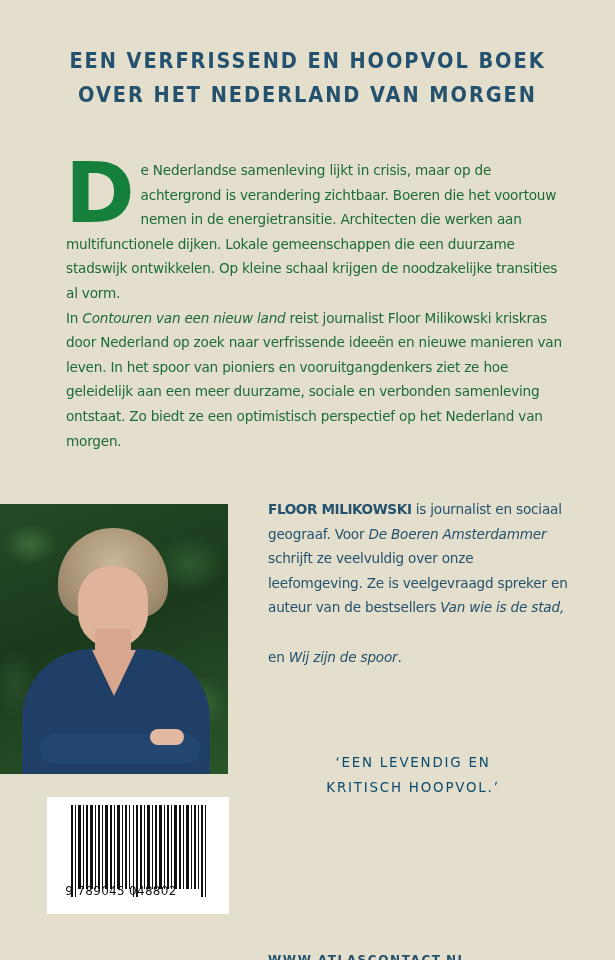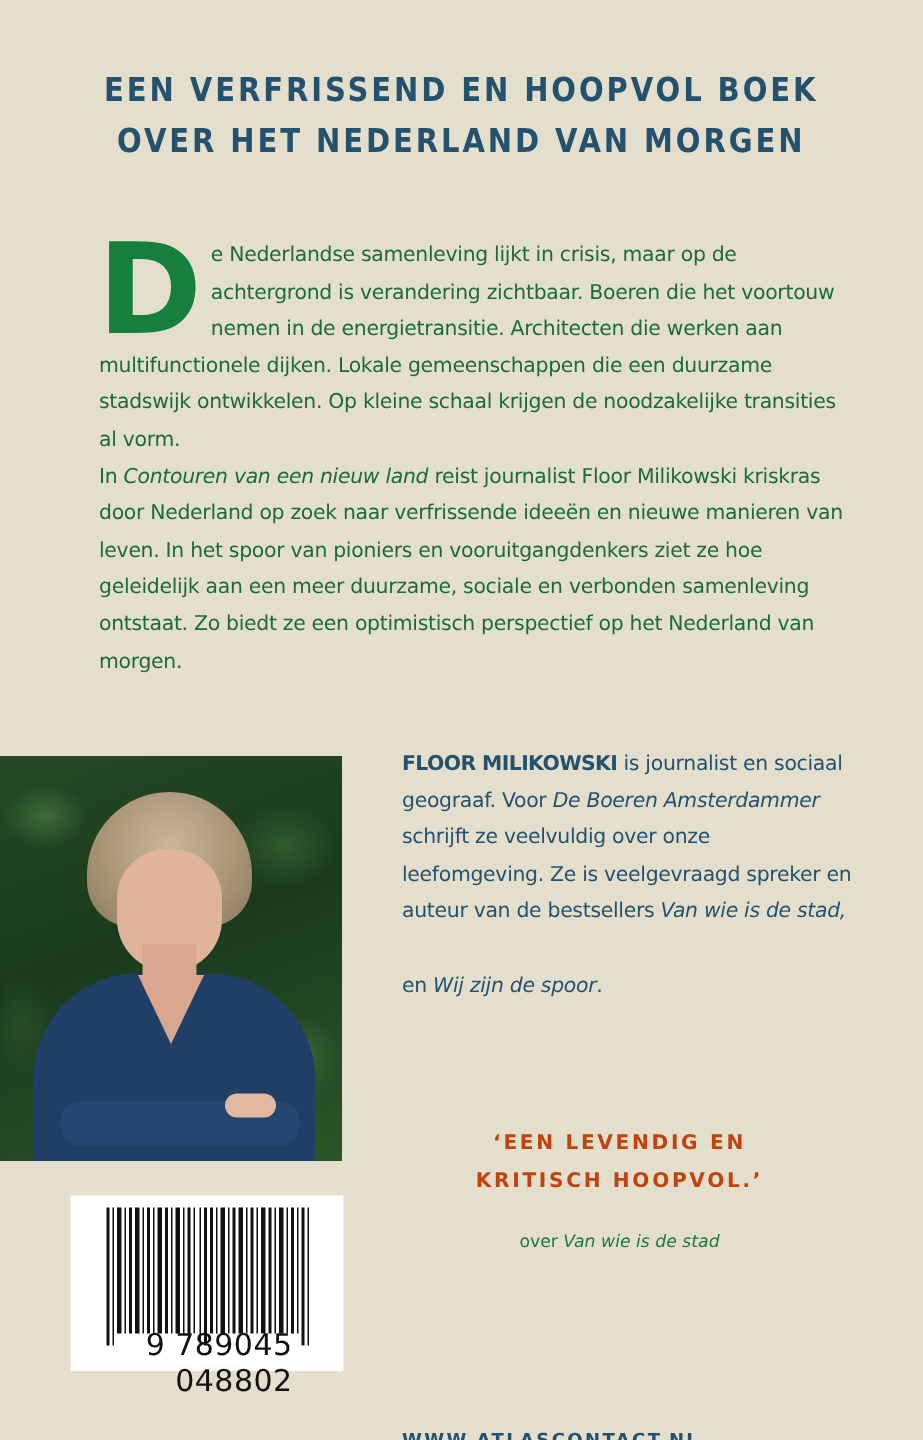"‘EEN LEVENDIG EN" .quote { color: #c2410c -> #0c4a6e; font-weight: bold -> normal }
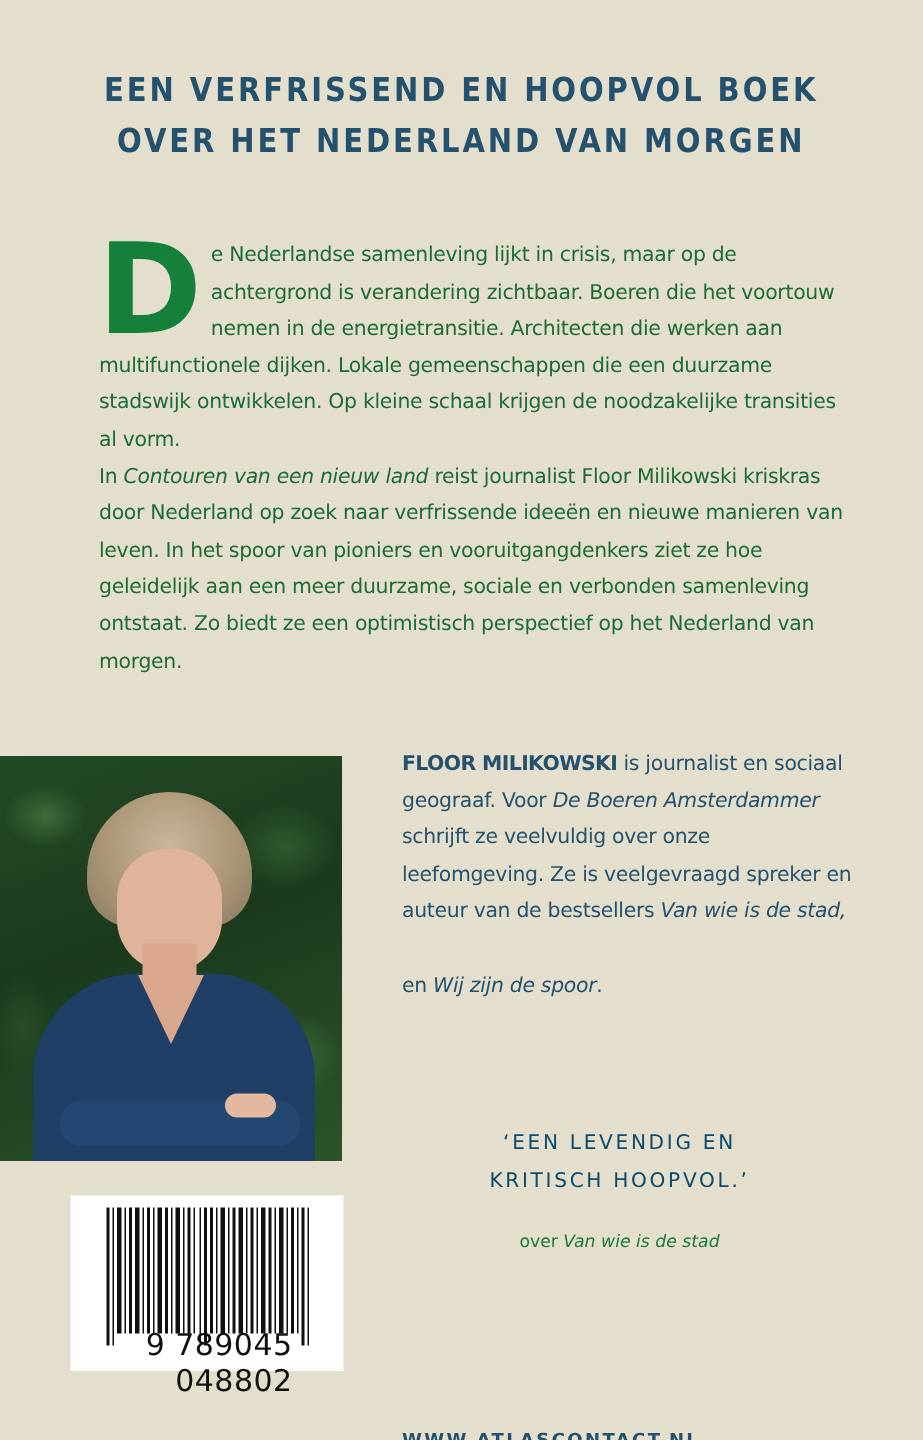"over Van wie is de" div { html: <div><span>over </span><span>Van wie is de stad</span></div> -> none }
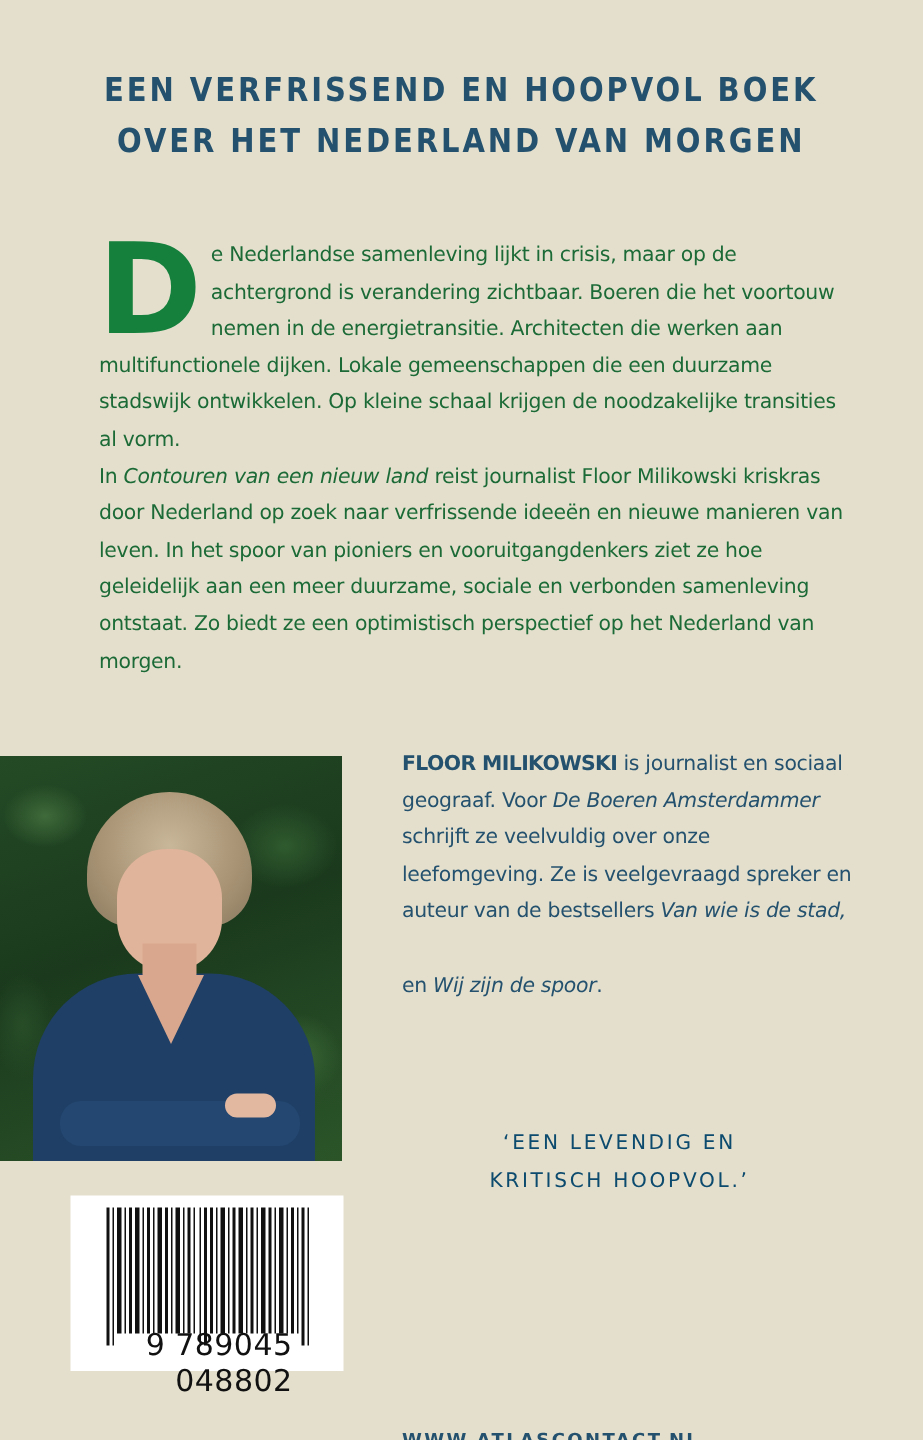"9 789045 048802" .barcode .digits { font-size: 20px -> 12px; text-align: right -> center }
